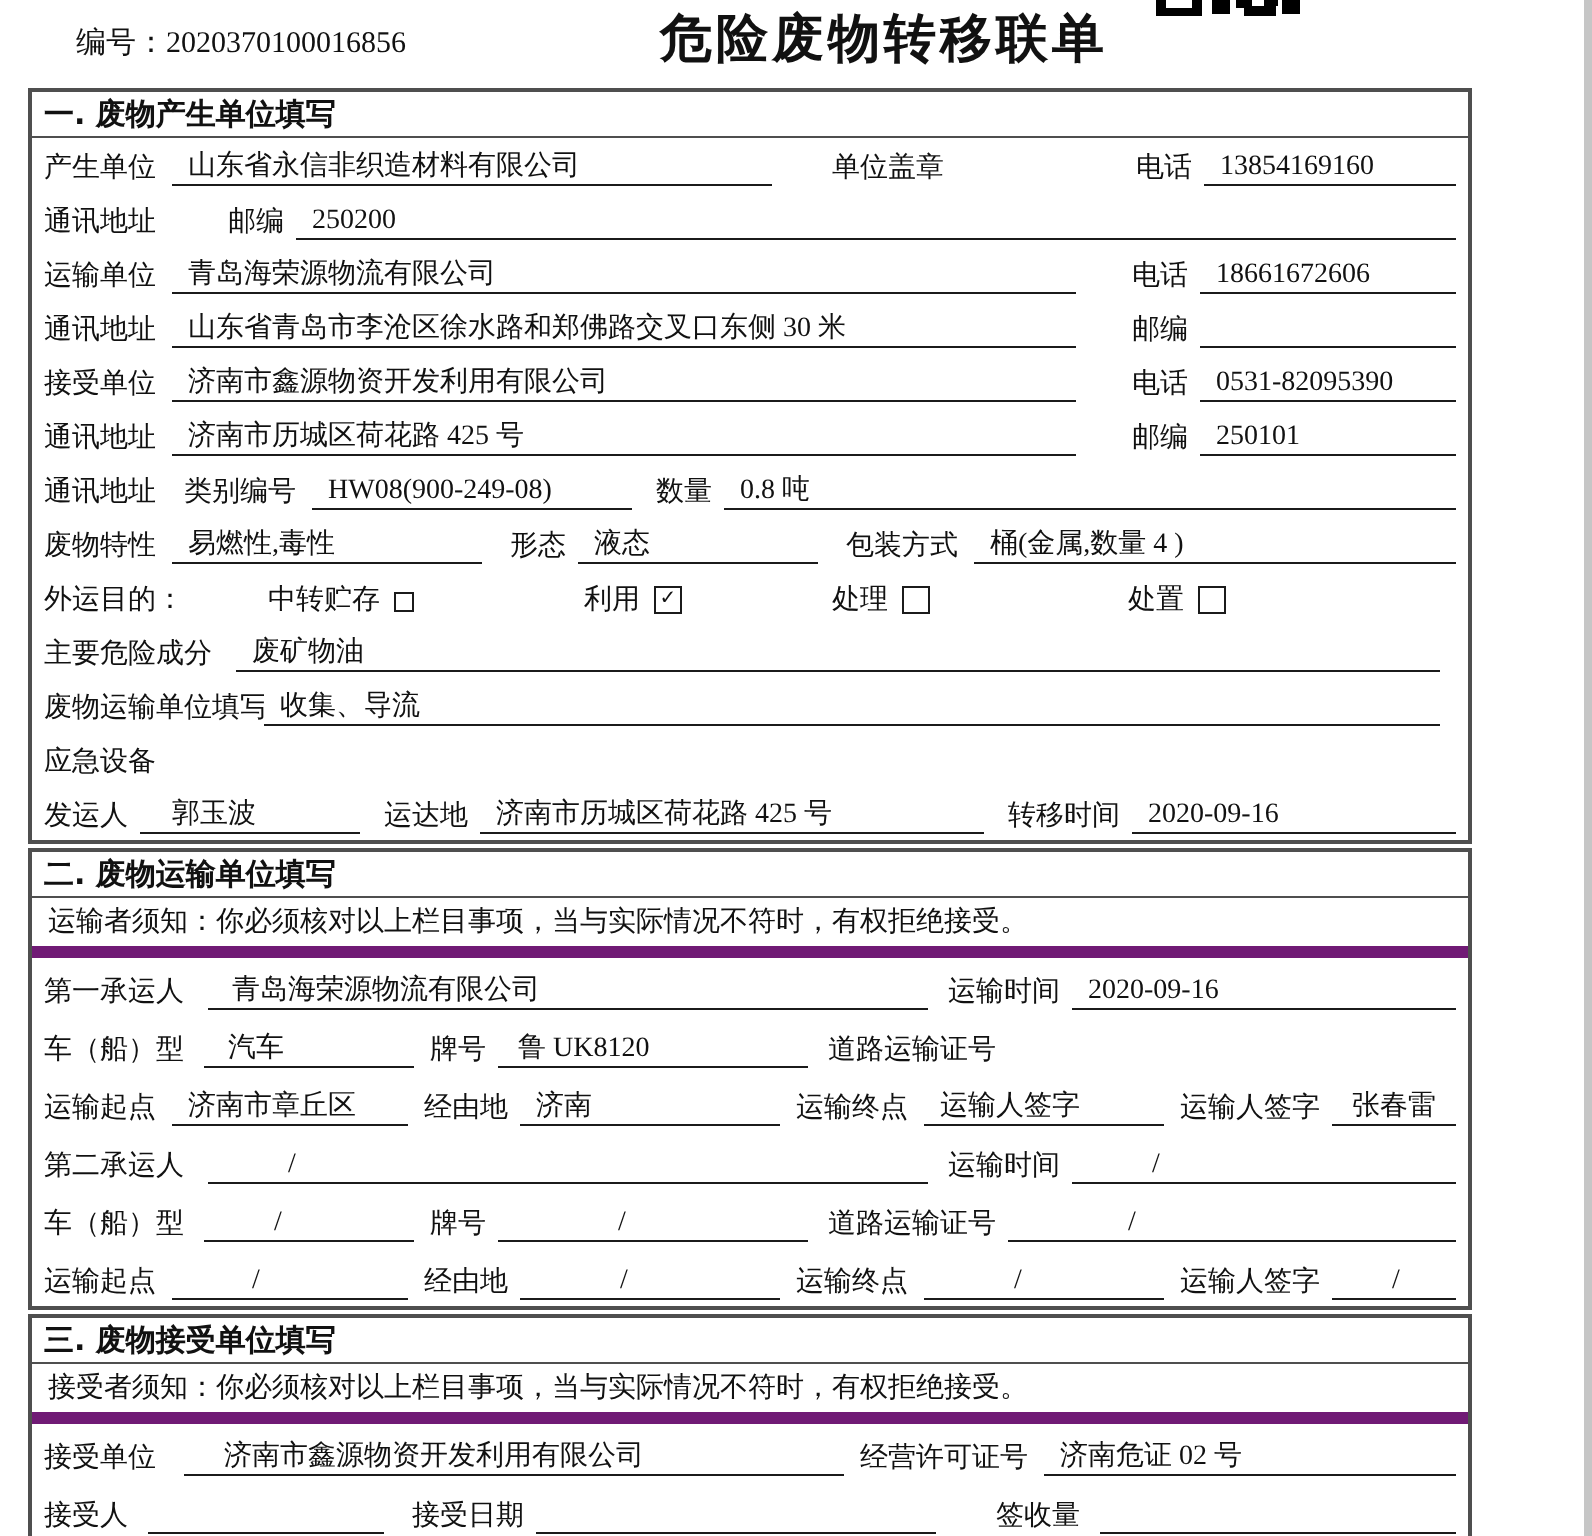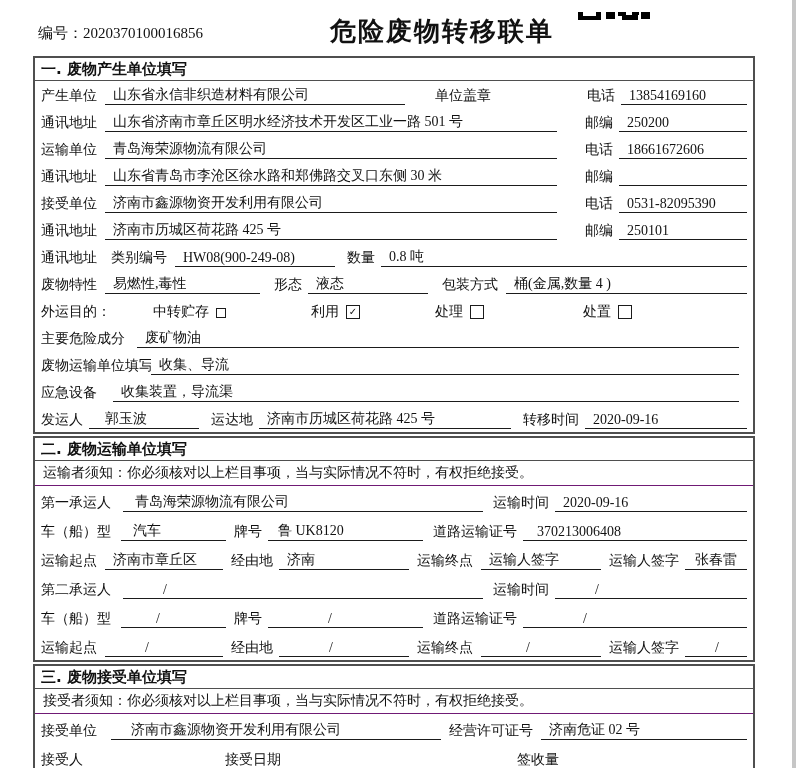"编号：2020370100016856" .hdr { margin-top: 12px -> none }
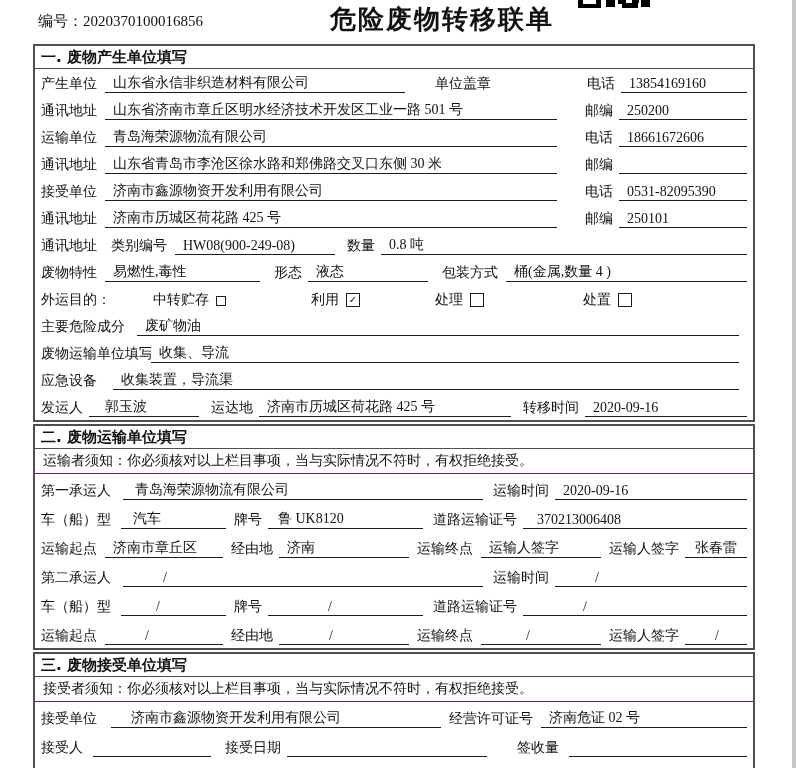"一. 废物产生单位填写" .t { margin-left: 33px -> 14px }
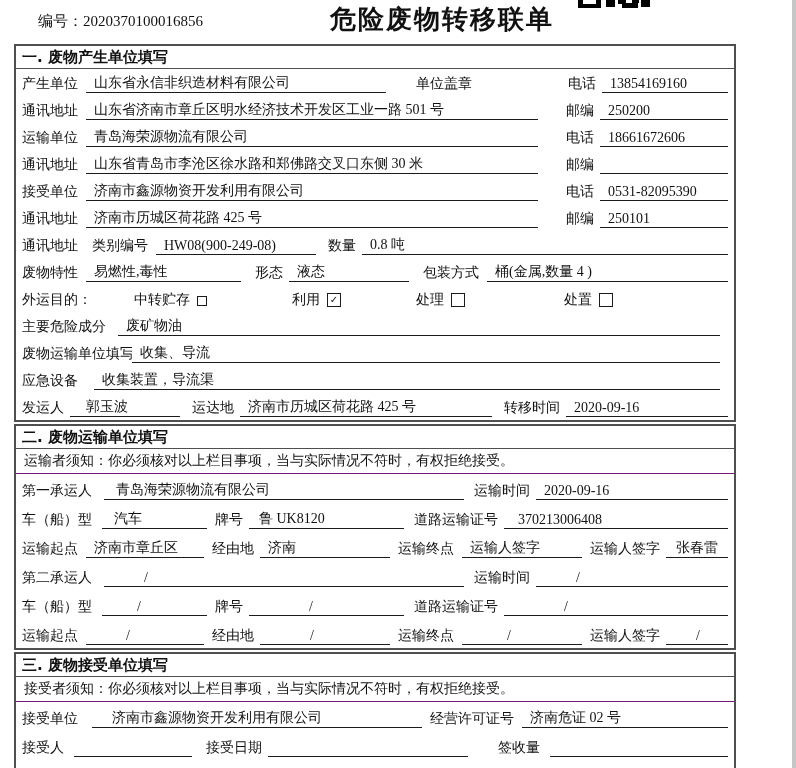"山东省济南市章丘区明水经济技术开发区工业一路 501 号" span.val { html: <span>山东省济南市章丘区明水经济技术开发区工业一路 501 号</span> -> none }
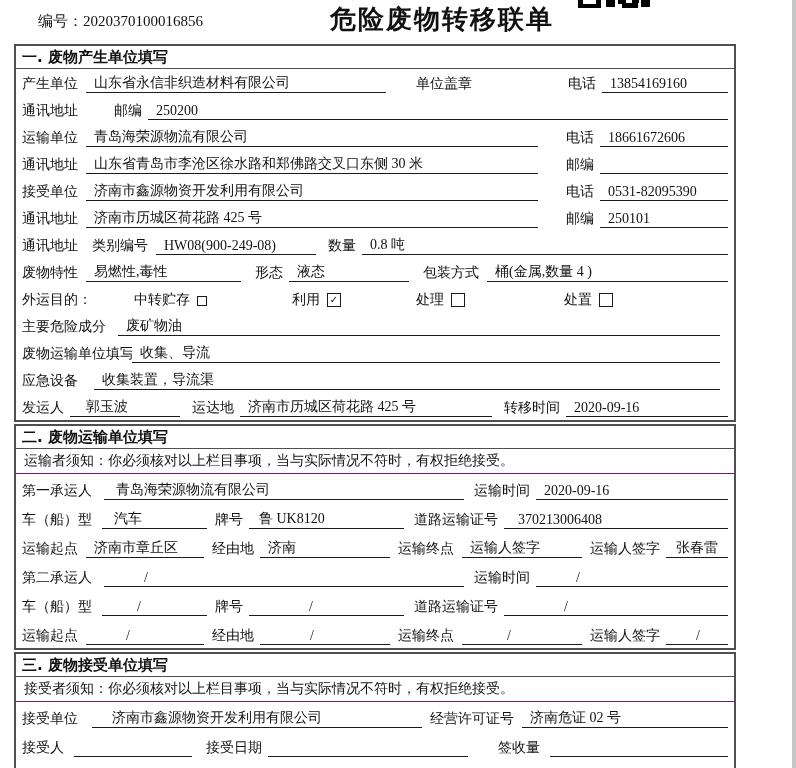"收集装置，导流渠" span.val { html: <span>收集装置，导流渠</span> -> none }
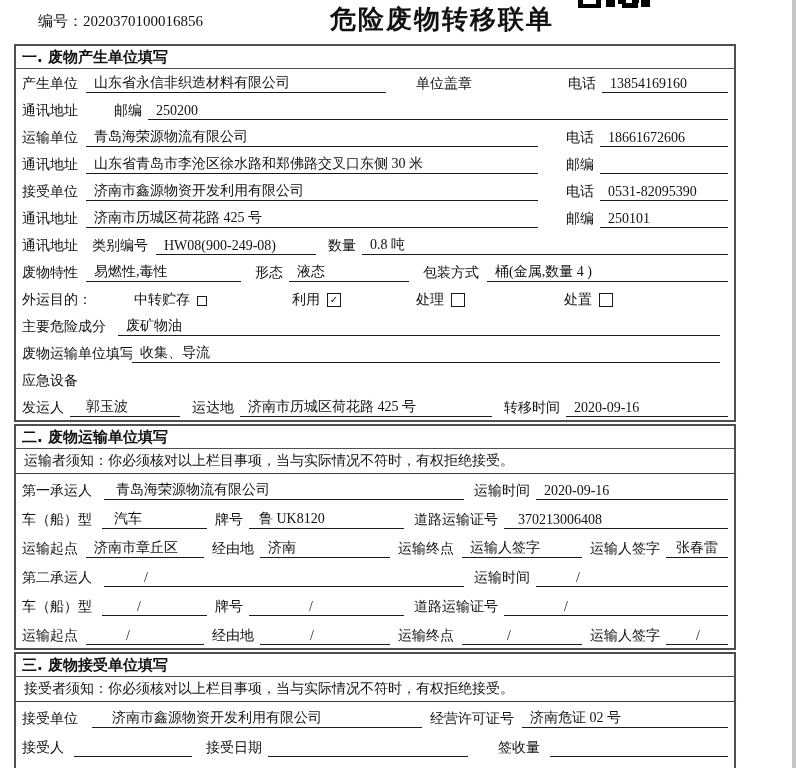"运输者须知：你必须核对以上栏目事项，当与实际情况不符时，有权拒绝接受。" .notice { border-bottom: 1px solid #701a75 -> 6px solid #701a75 }
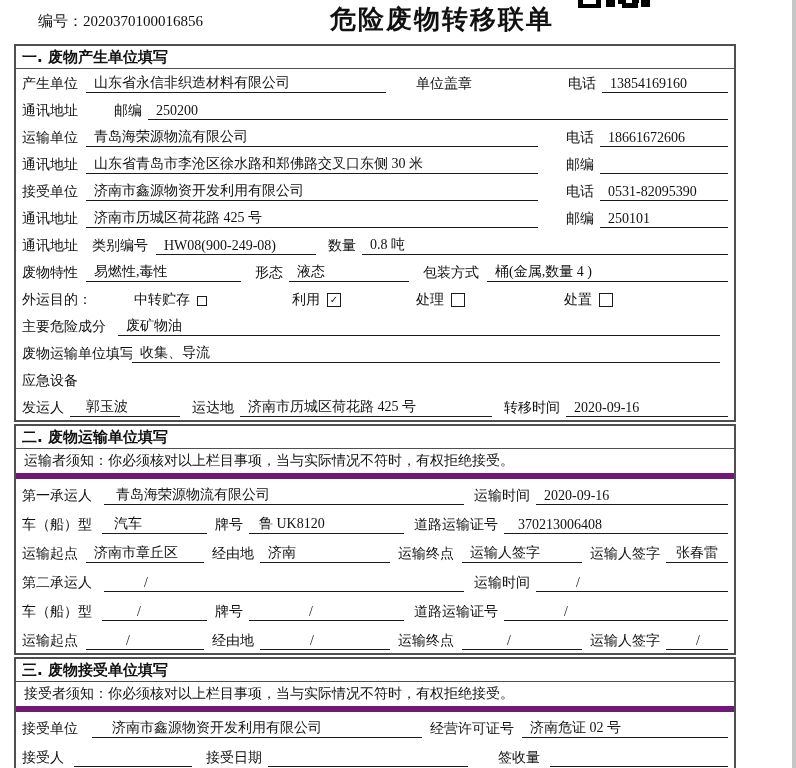"370213006408" span.val { html: <span>370213006408</span> -> none }
